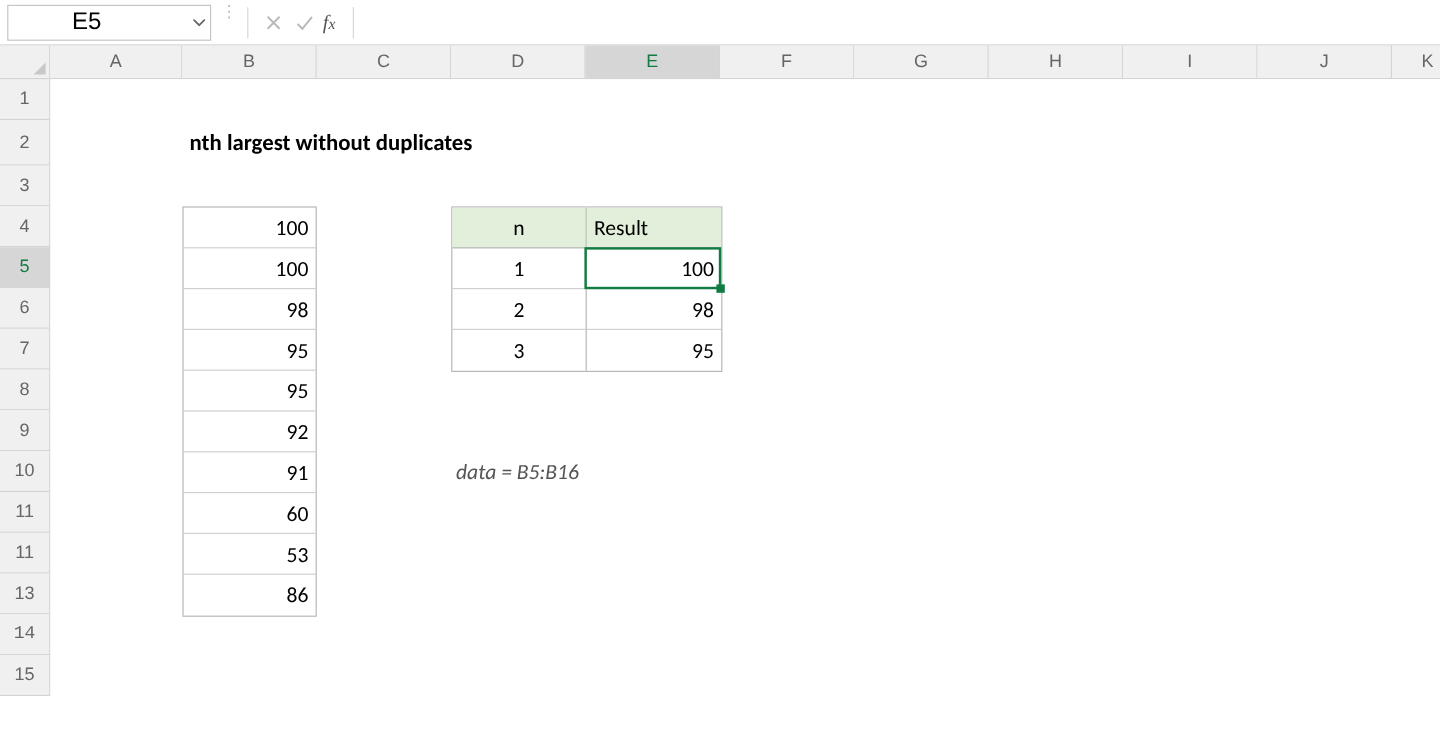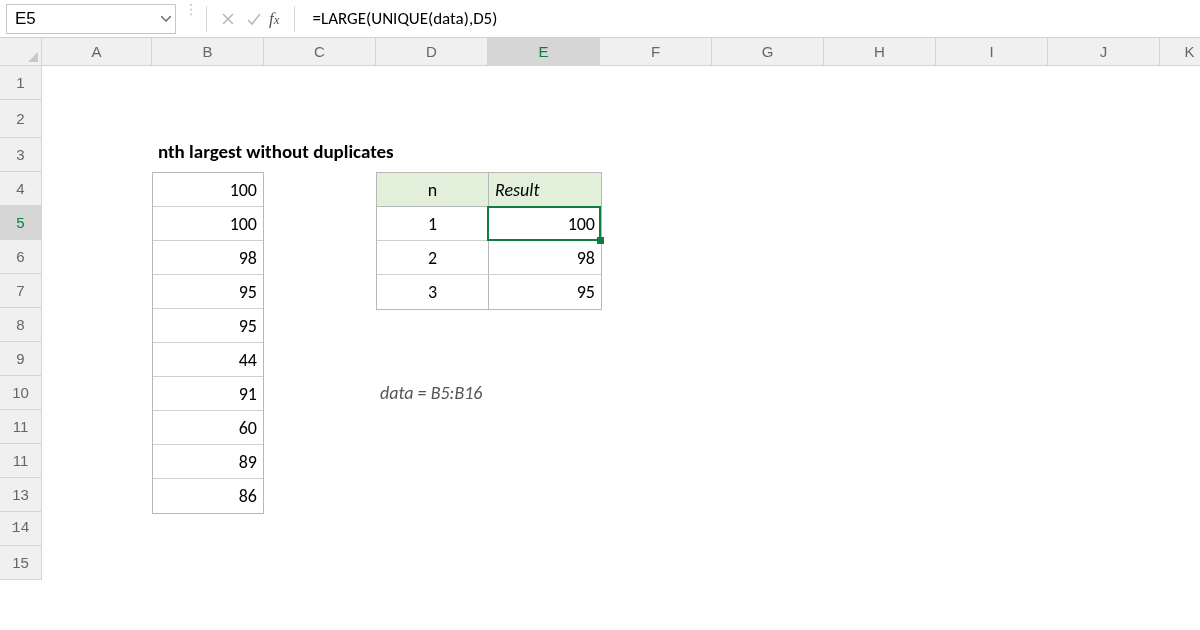"E5" .name-box { font-size: 17px -> 20px; margin-left: none -> 45px }
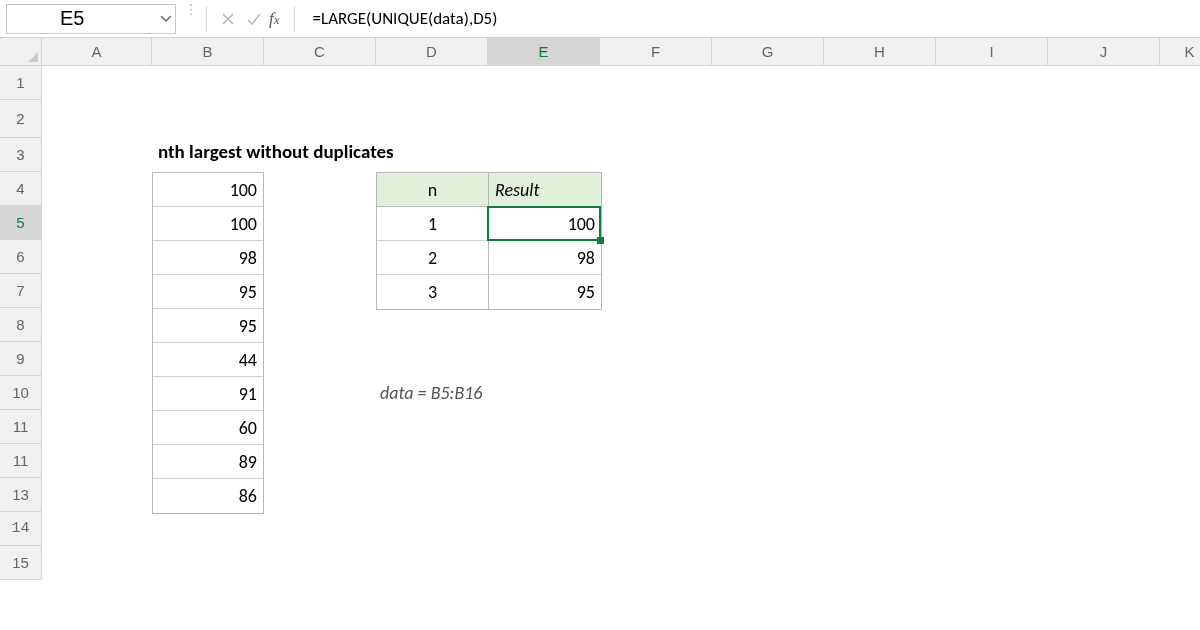"=LARGE(UNIQUE(data),D5)" div.formula-input { html: <div>=LARGE(UNIQUE(data),D5)</div> -> none }
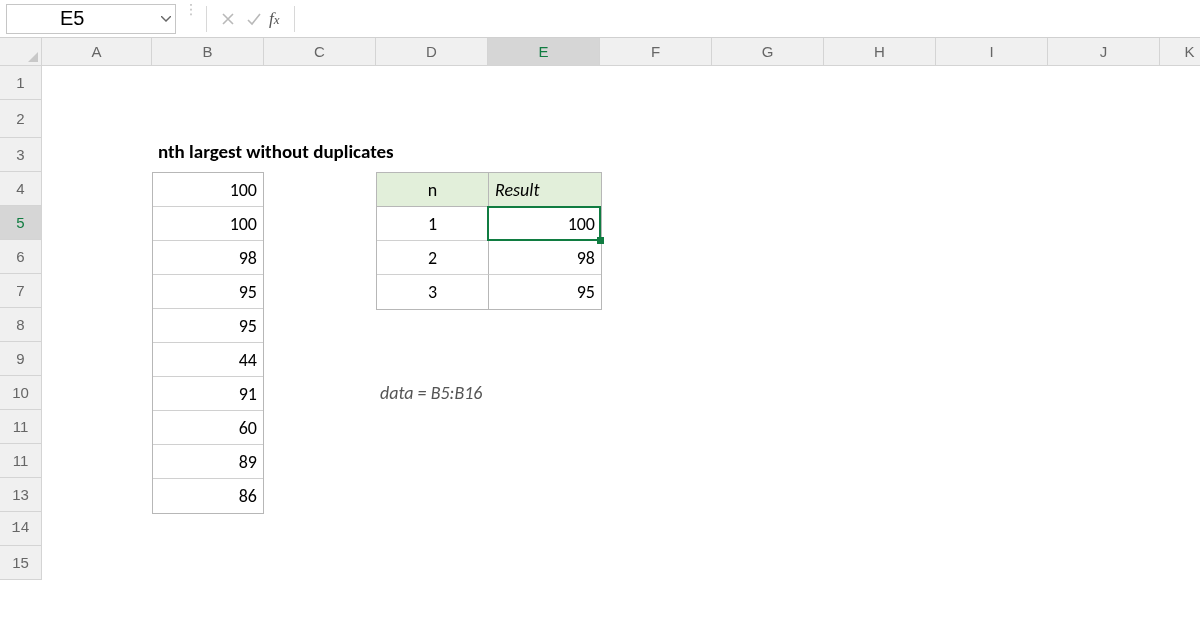"nth largest without duplicates" div.cell { margin-top: 32px -> none }
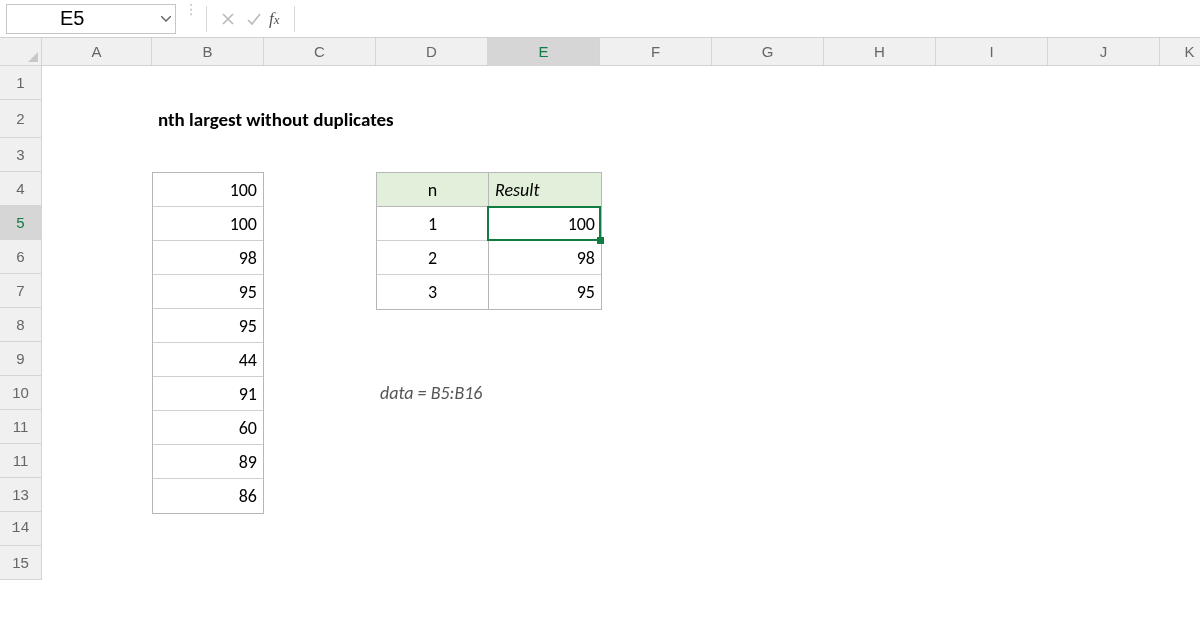"Result" div.hdr { font-style: italic -> none }
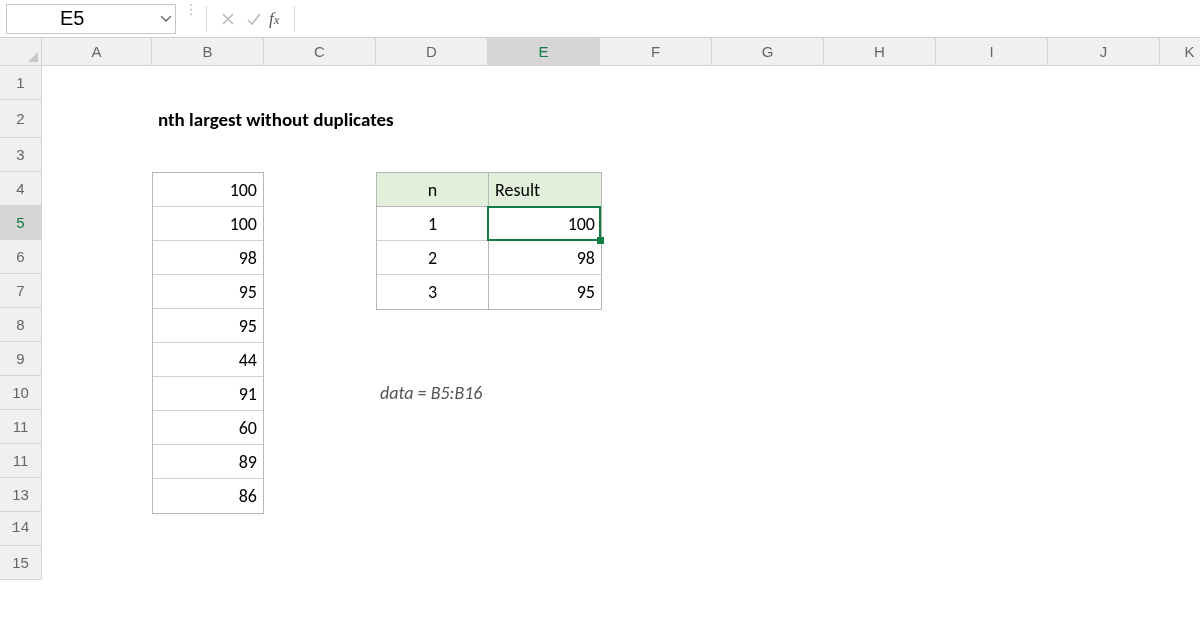"44" div.drow { text: 44 -> 92 }
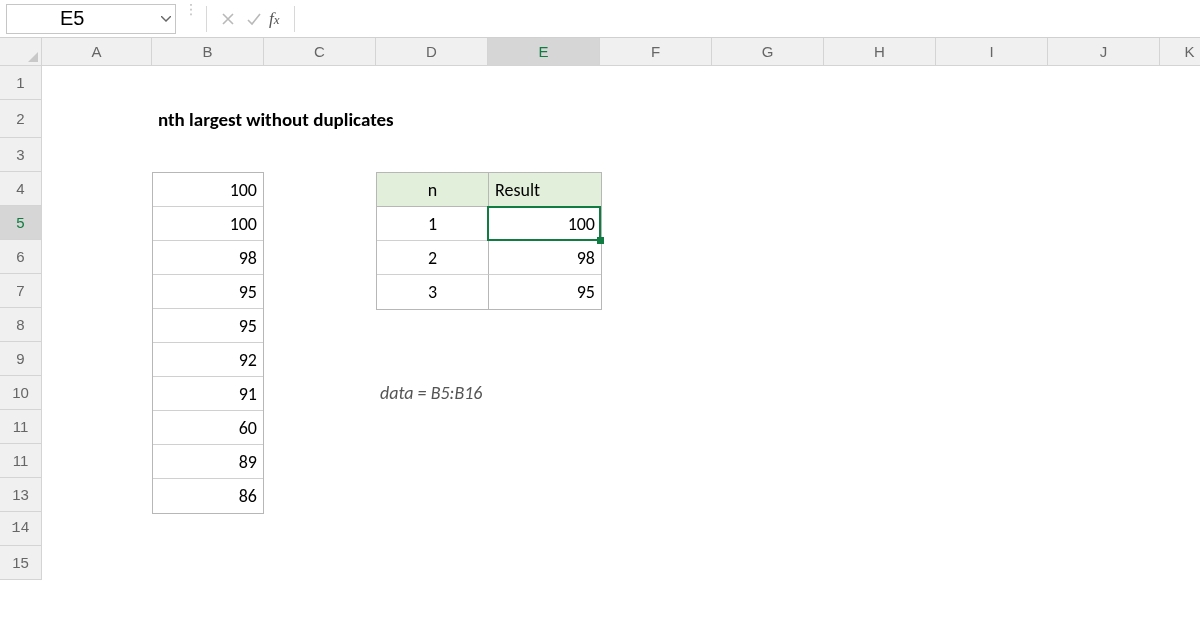"89" div.drow { text: 89 -> 53 }
